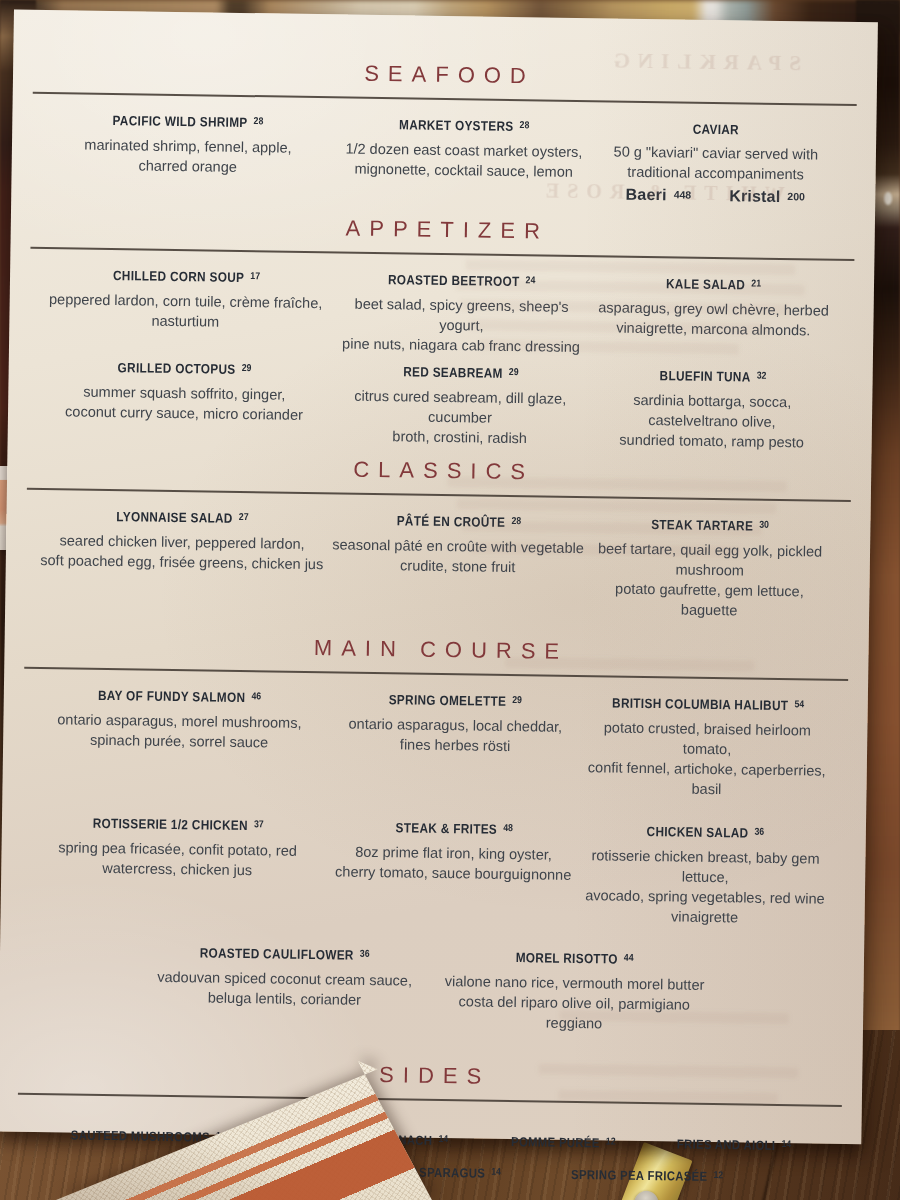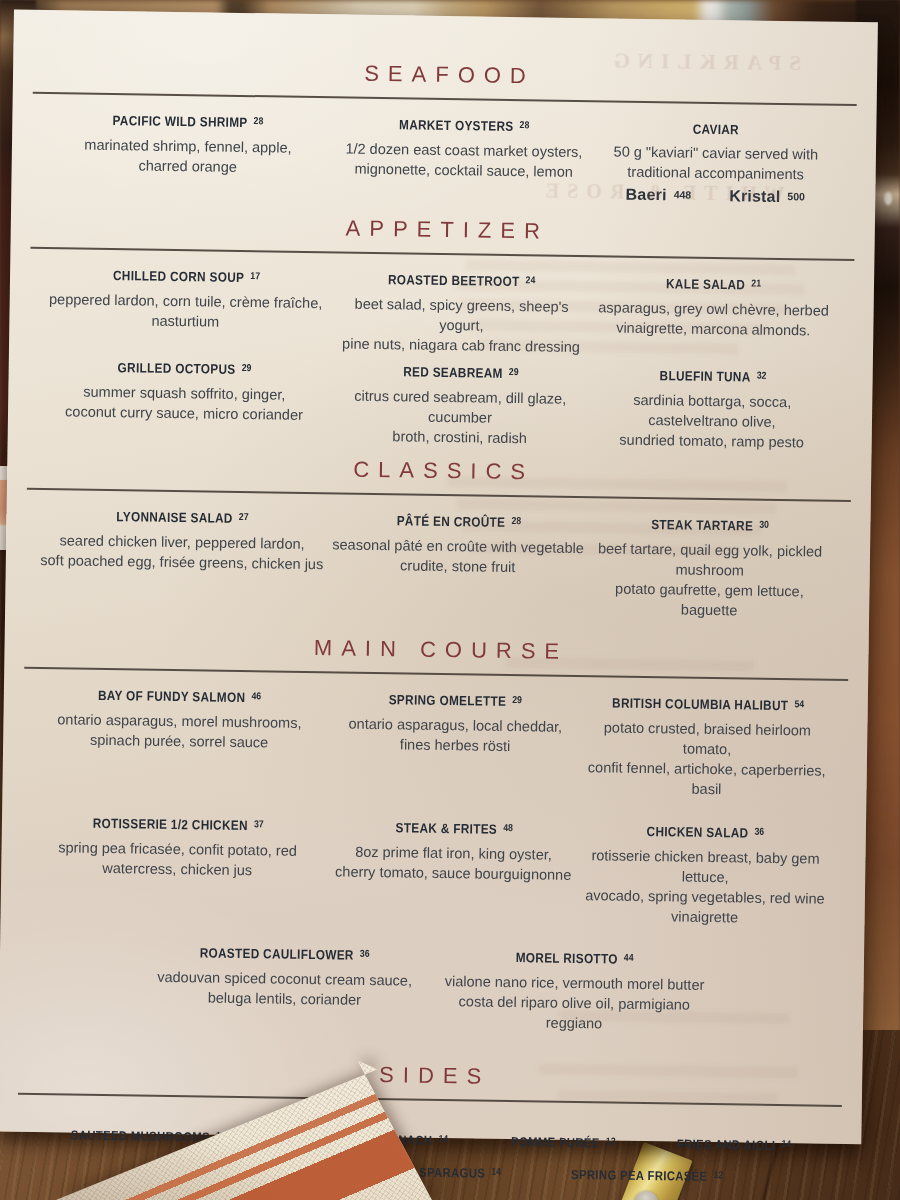"500" span.vprice { text: 500 -> 200 }
